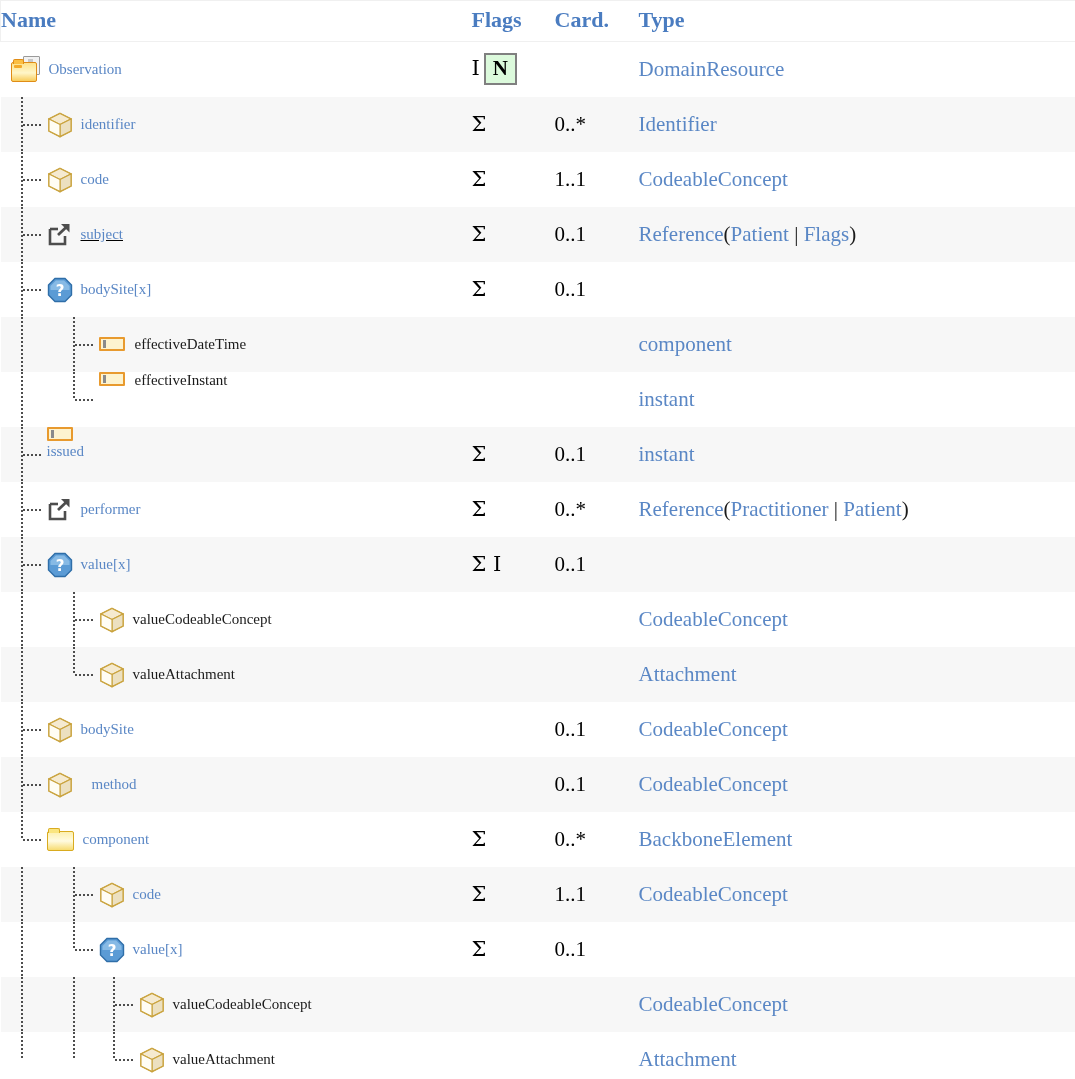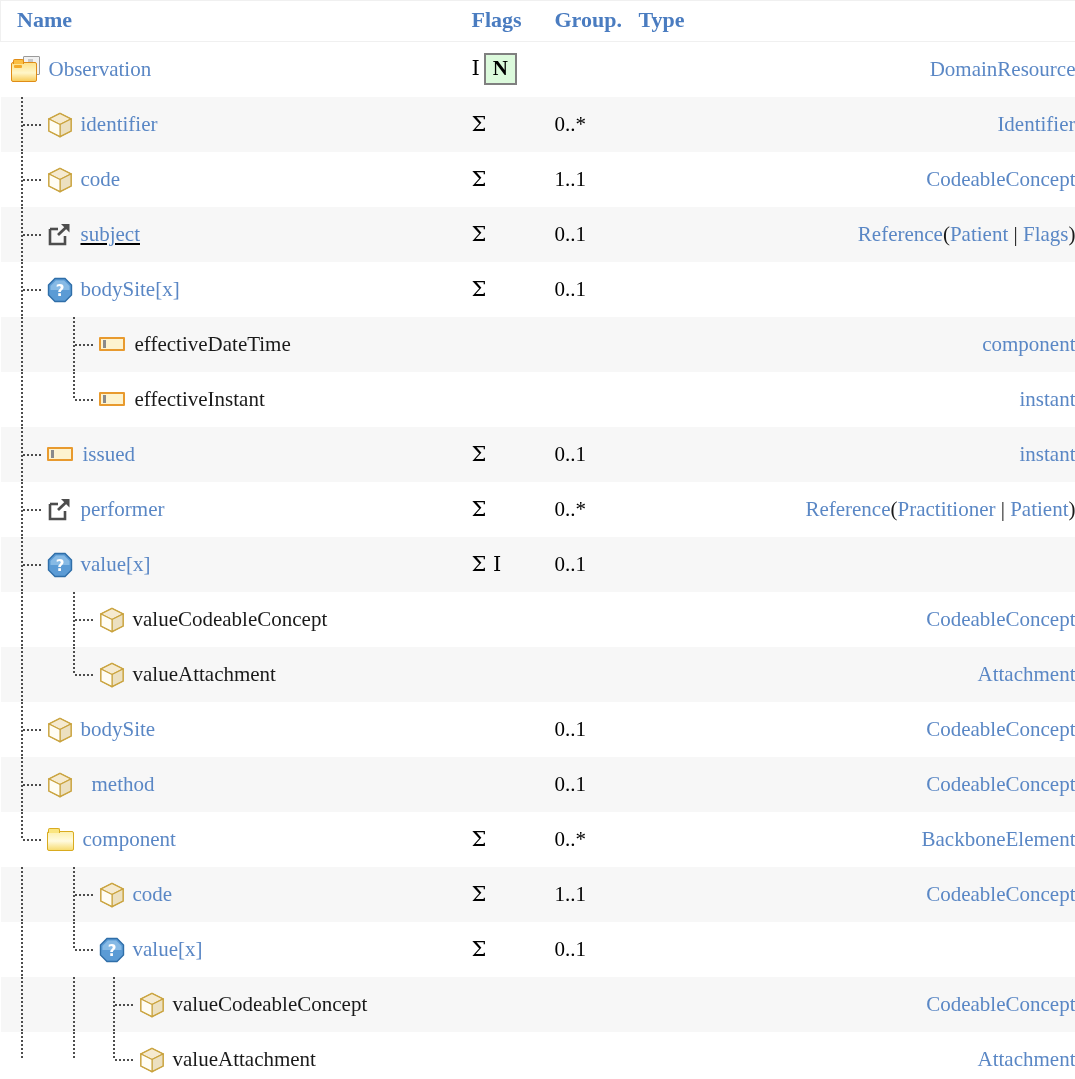"Name" thead th.th-first { padding-left: 16px -> 0 }
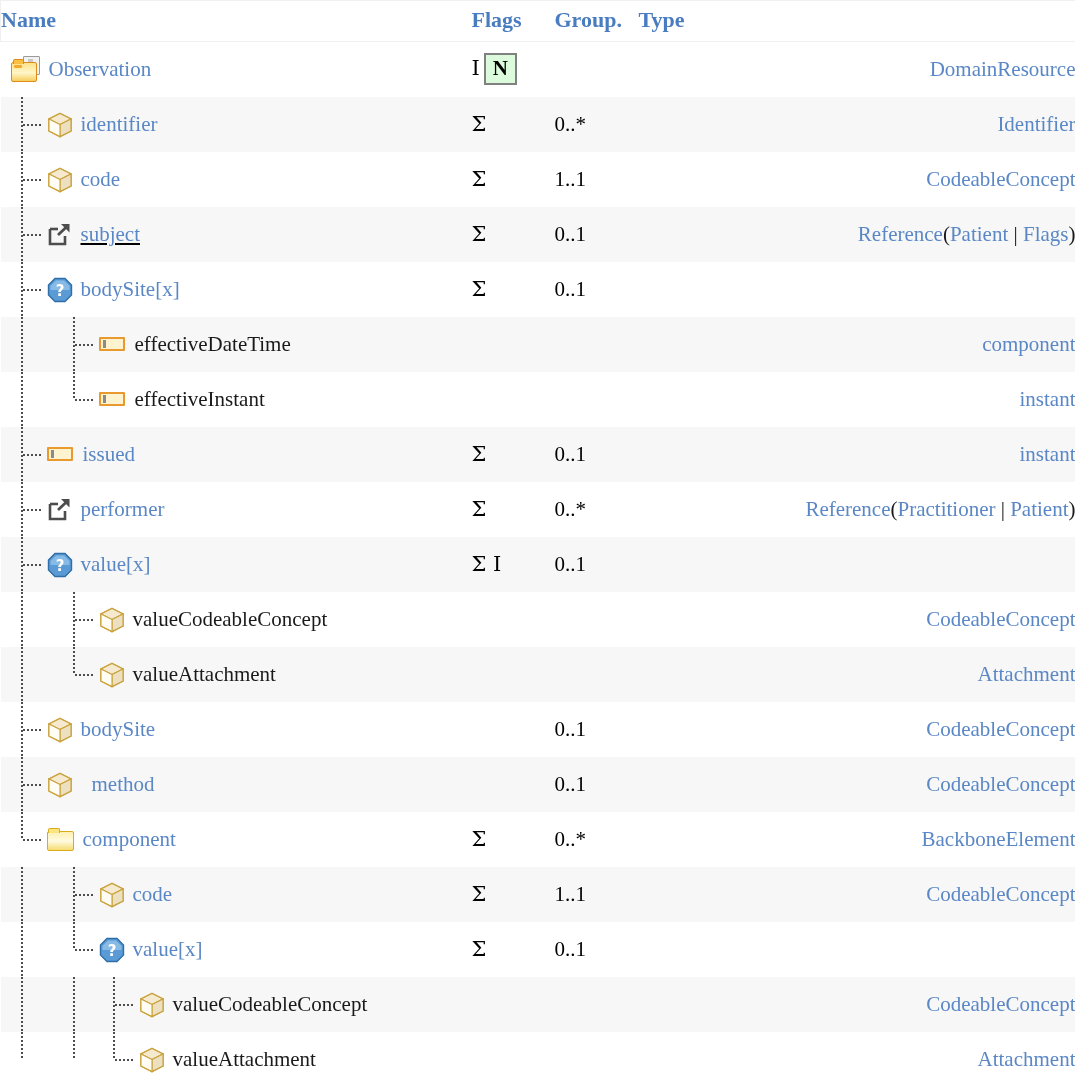"Group." th.th-card { text: Group -> Card }
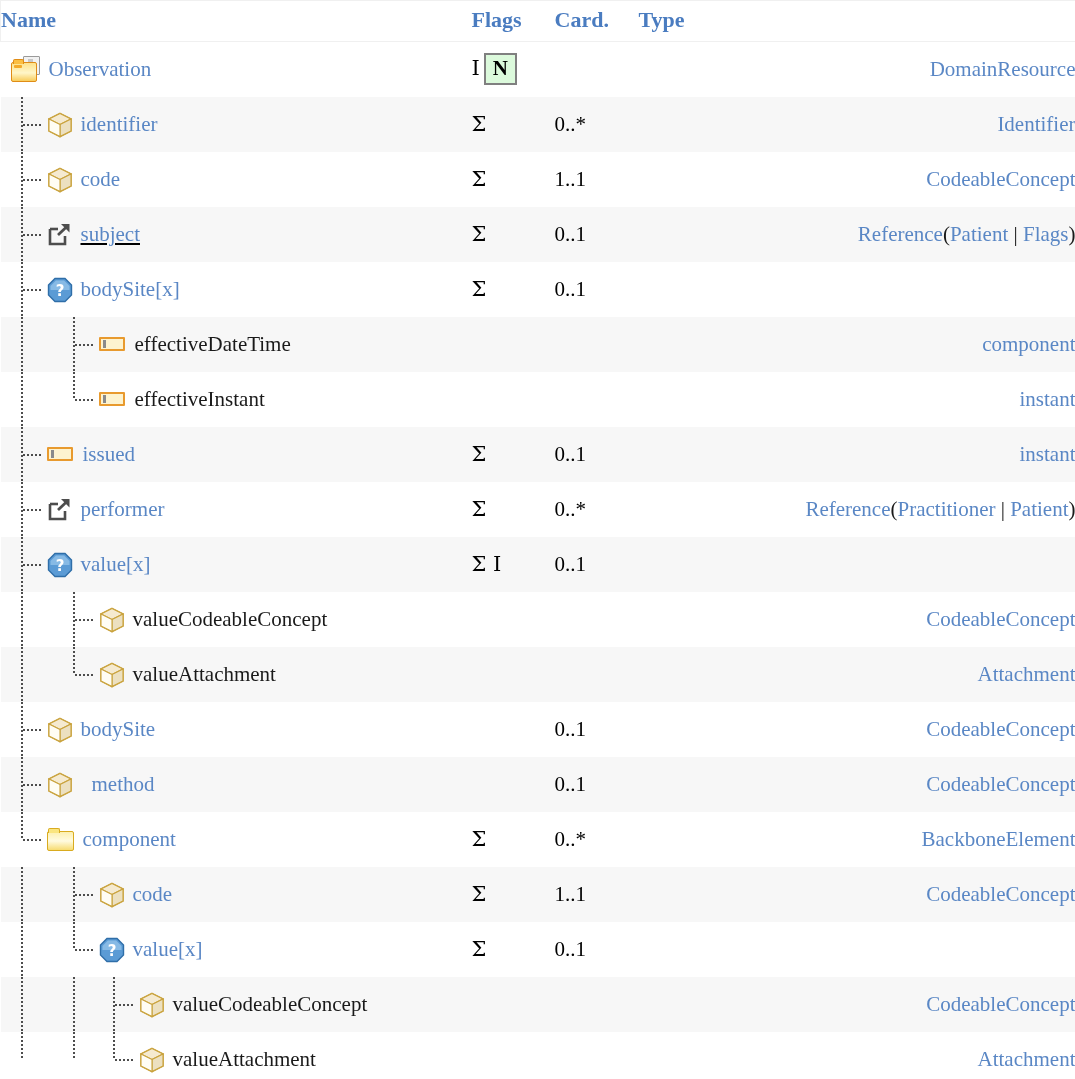"Observation" .label { font-size: 21px -> 15px }
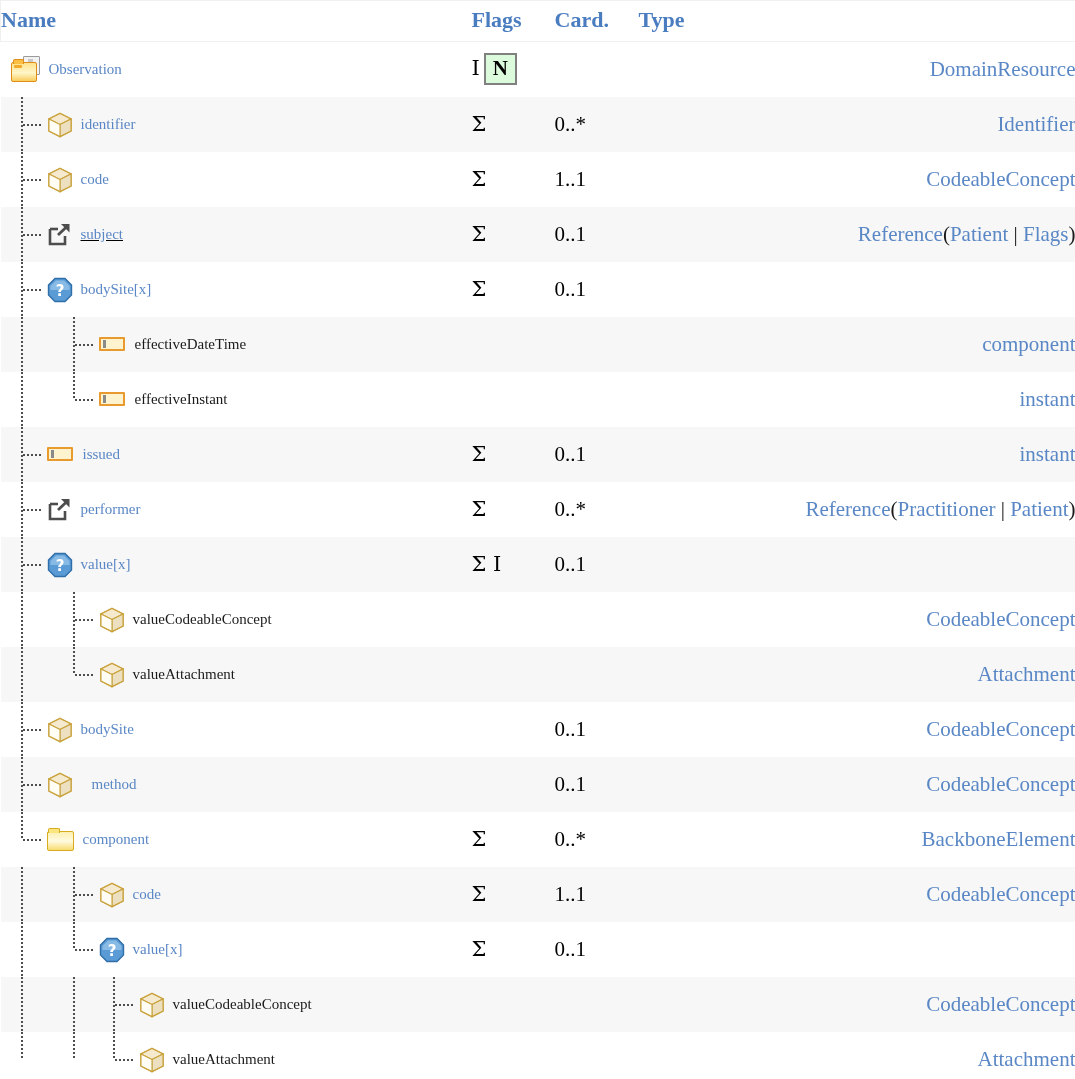"DomainResource" td.cell-type { text-align: right -> none }
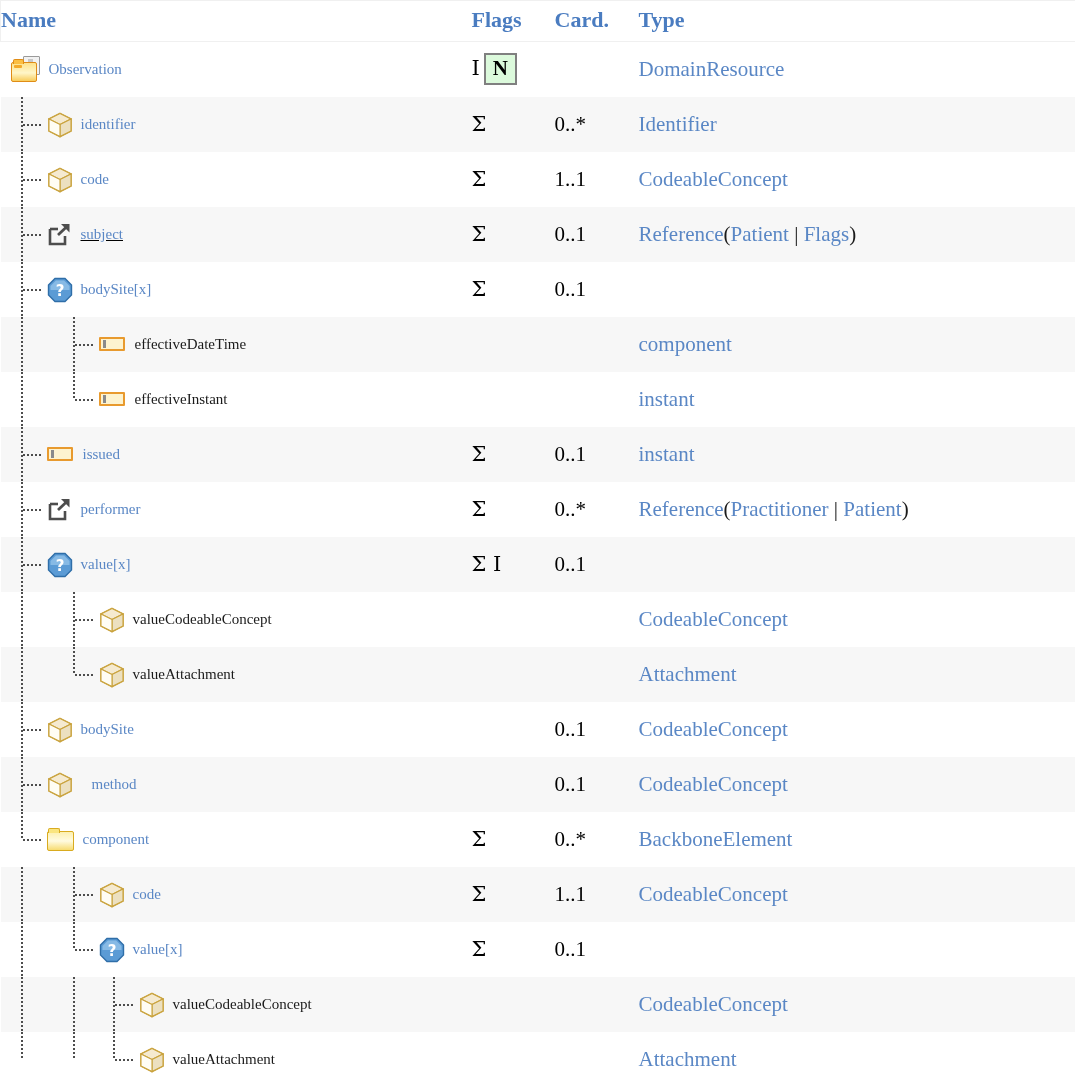"effectiveInstant" span { align-items: center -> none }
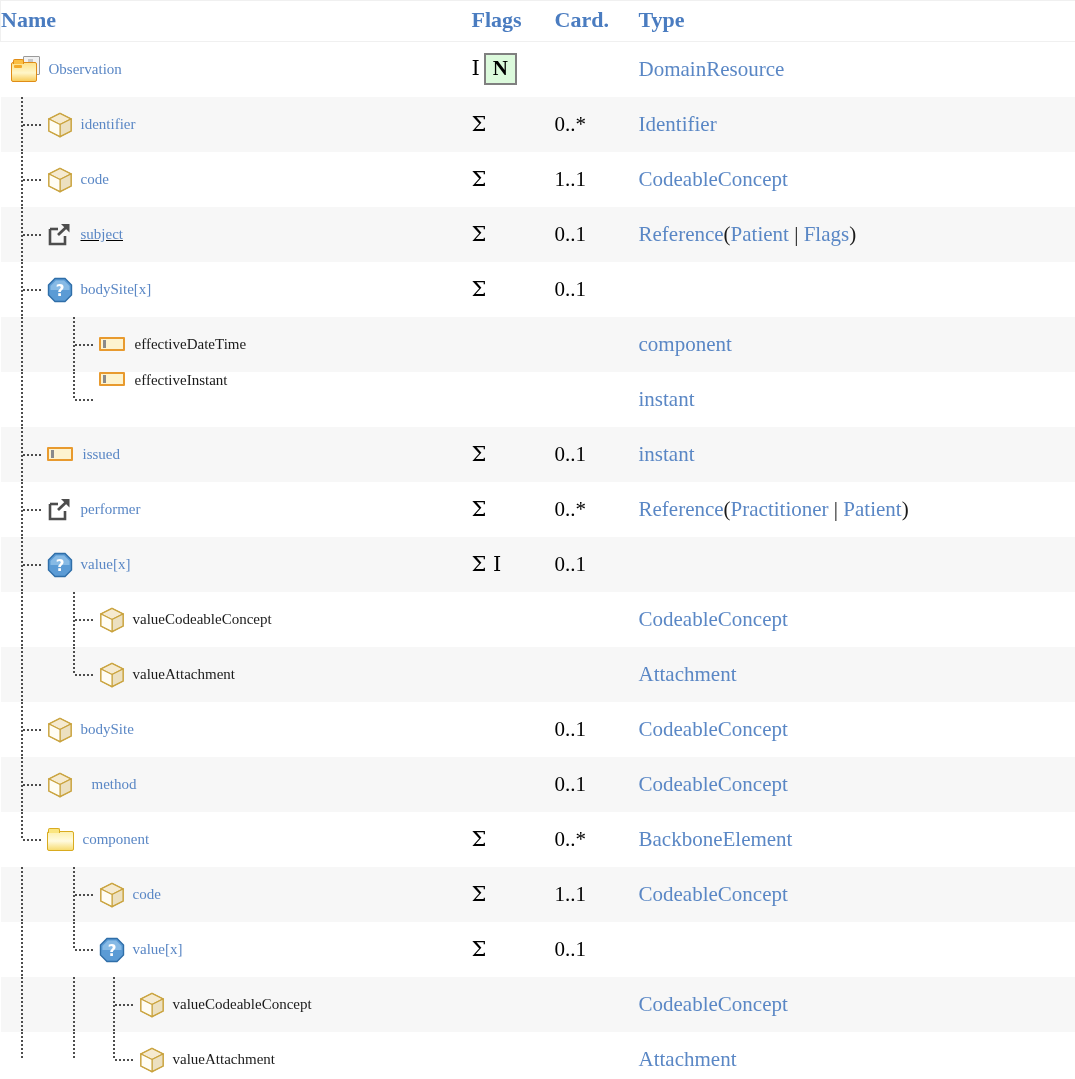"issued" span { flex-direction: none -> column }
